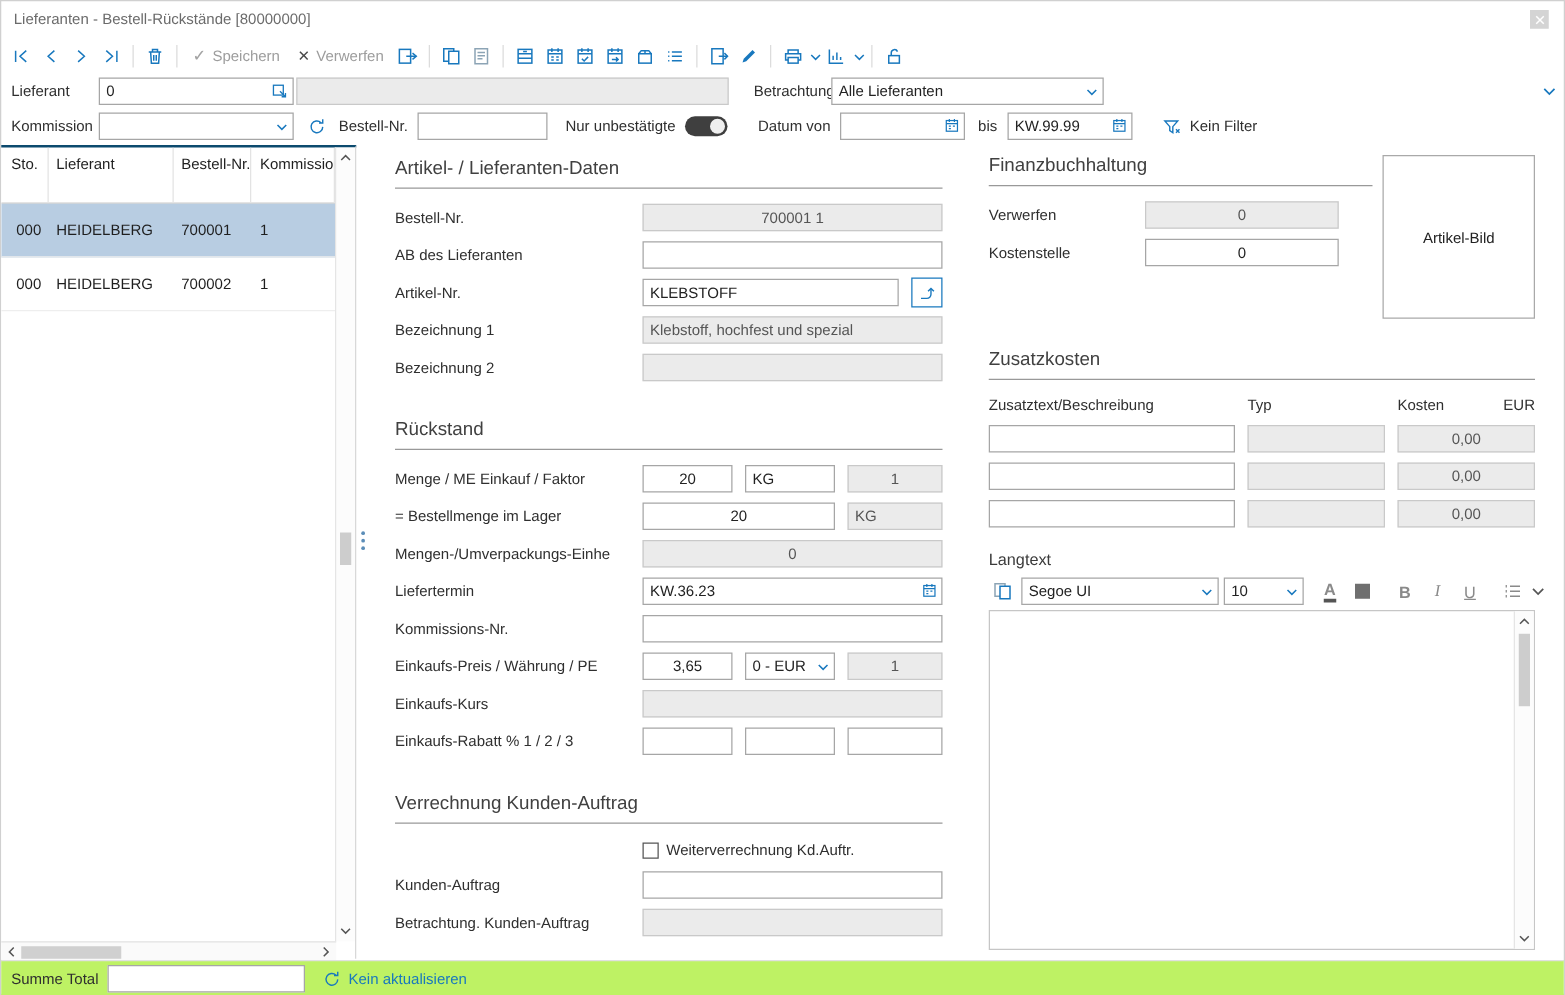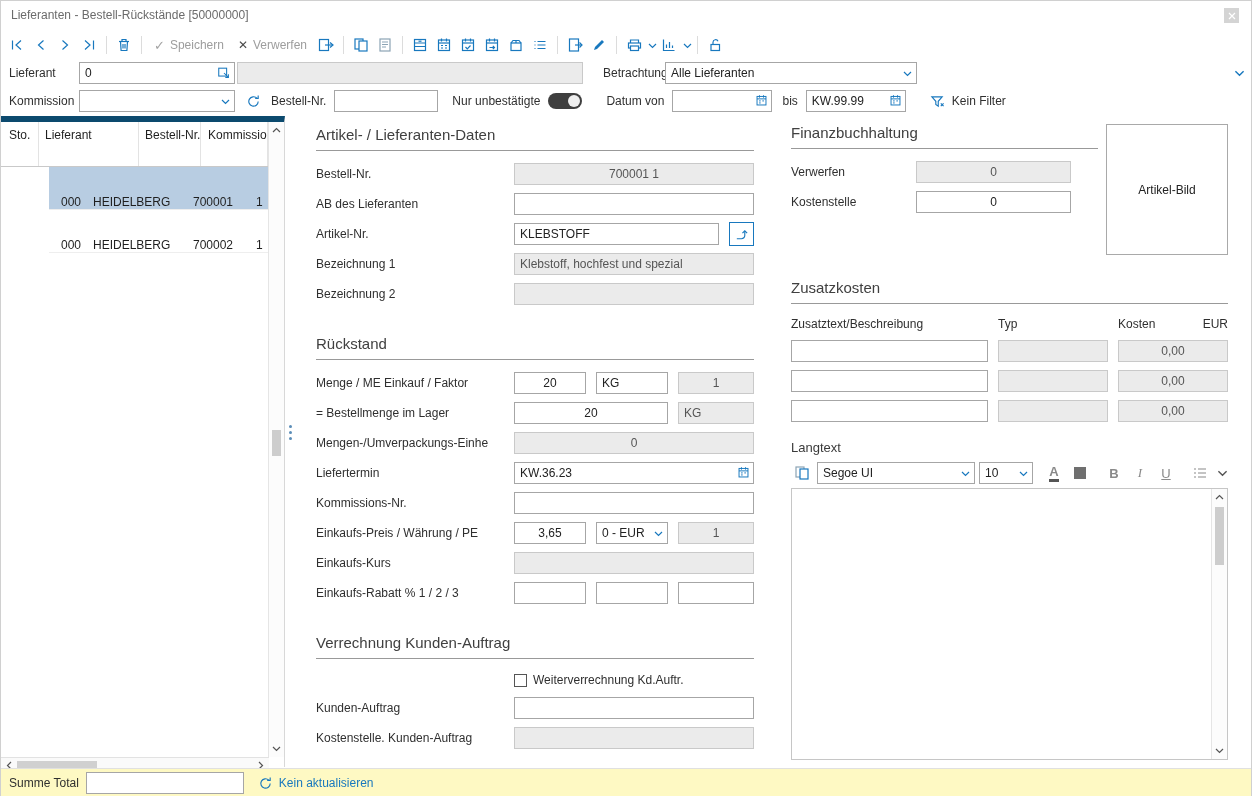"Lieferanten - Bestell-Rückstände" span { text: 50000000 -> 80000000 }
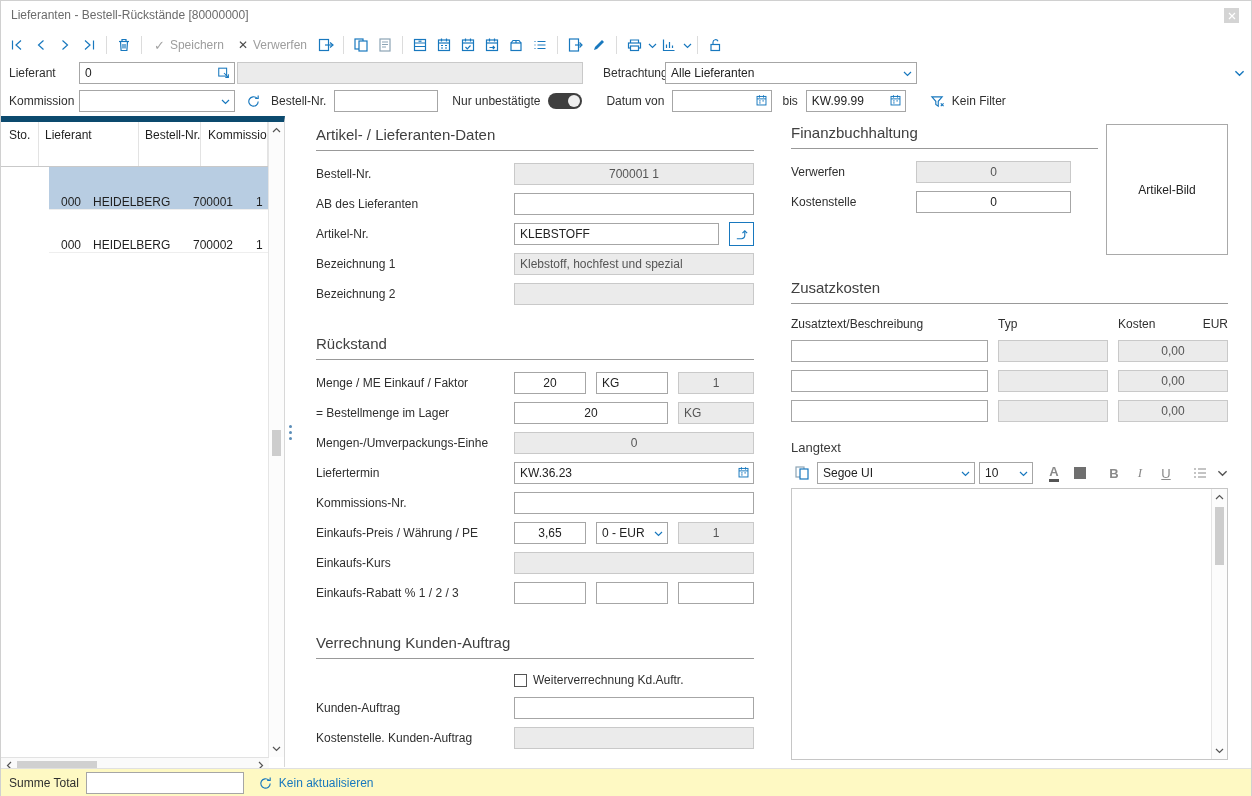"Alle Lieferanten" .w230 { width: 252px -> 218px }
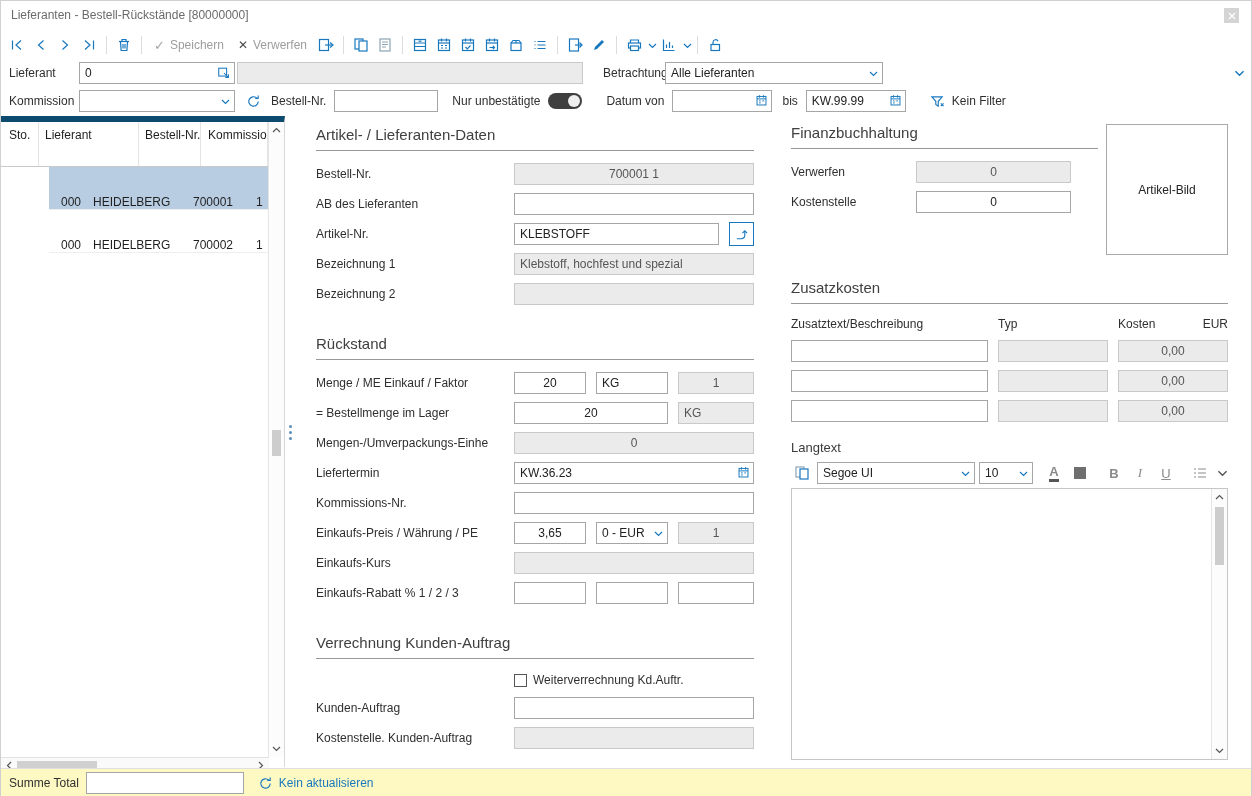"Sto." .grid-panel { border-top: 6px solid #0c4a6e -> 2px solid #0c4a6e }
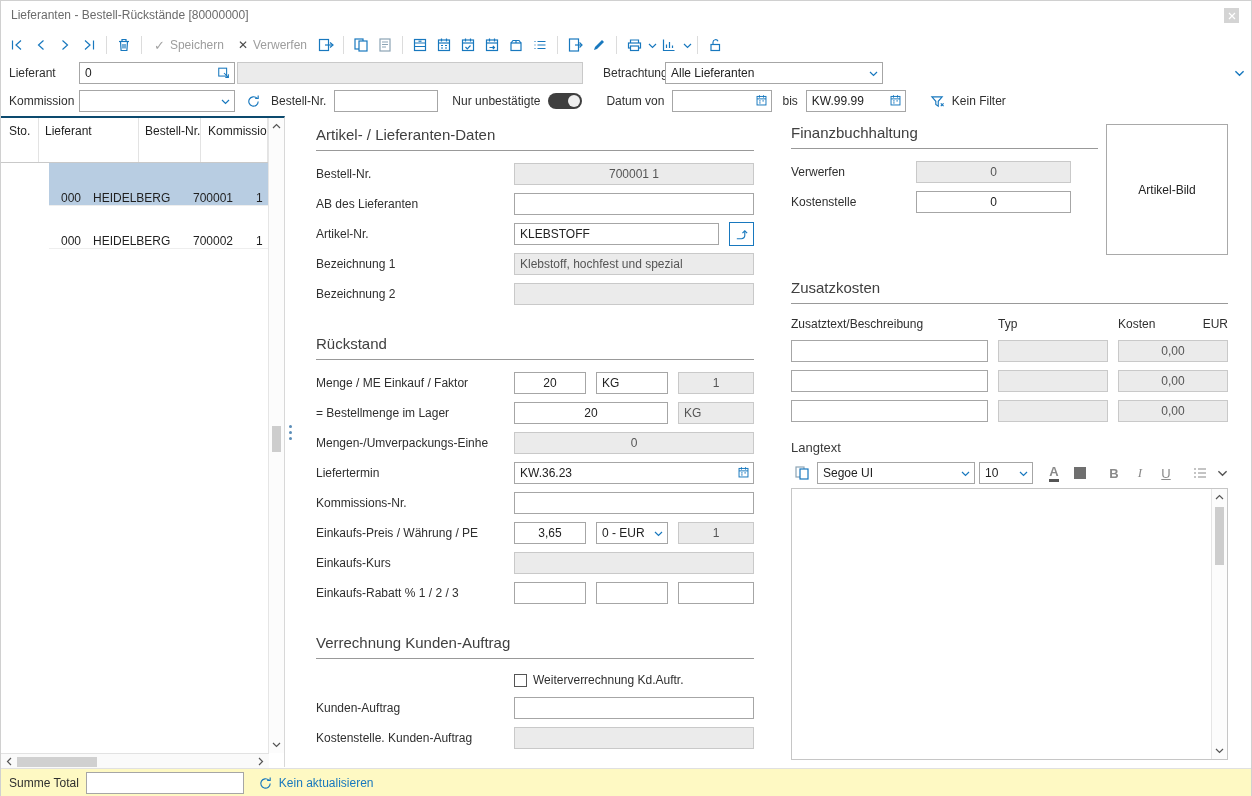"000" .grid-row { align-items: flex-end -> center; margin-left: 48px -> none }
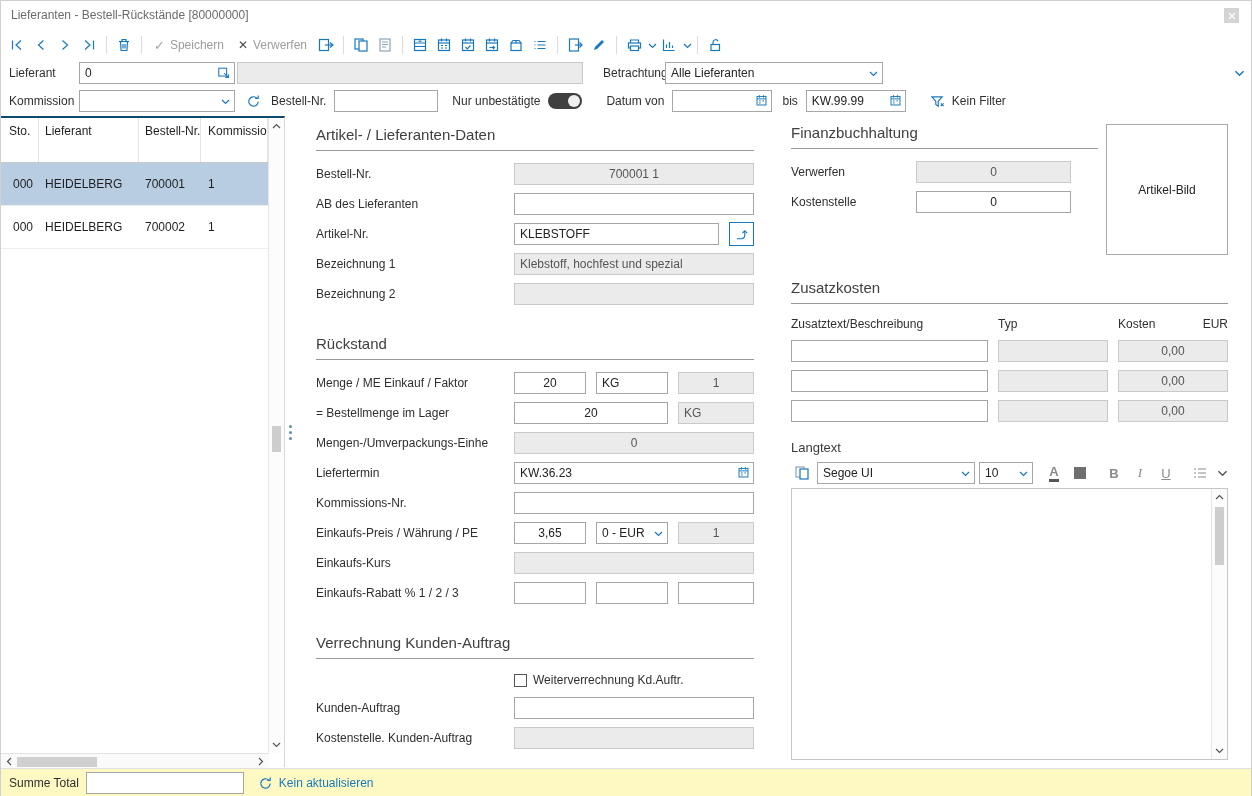"10" .w54 { width: 54px -> 64px }
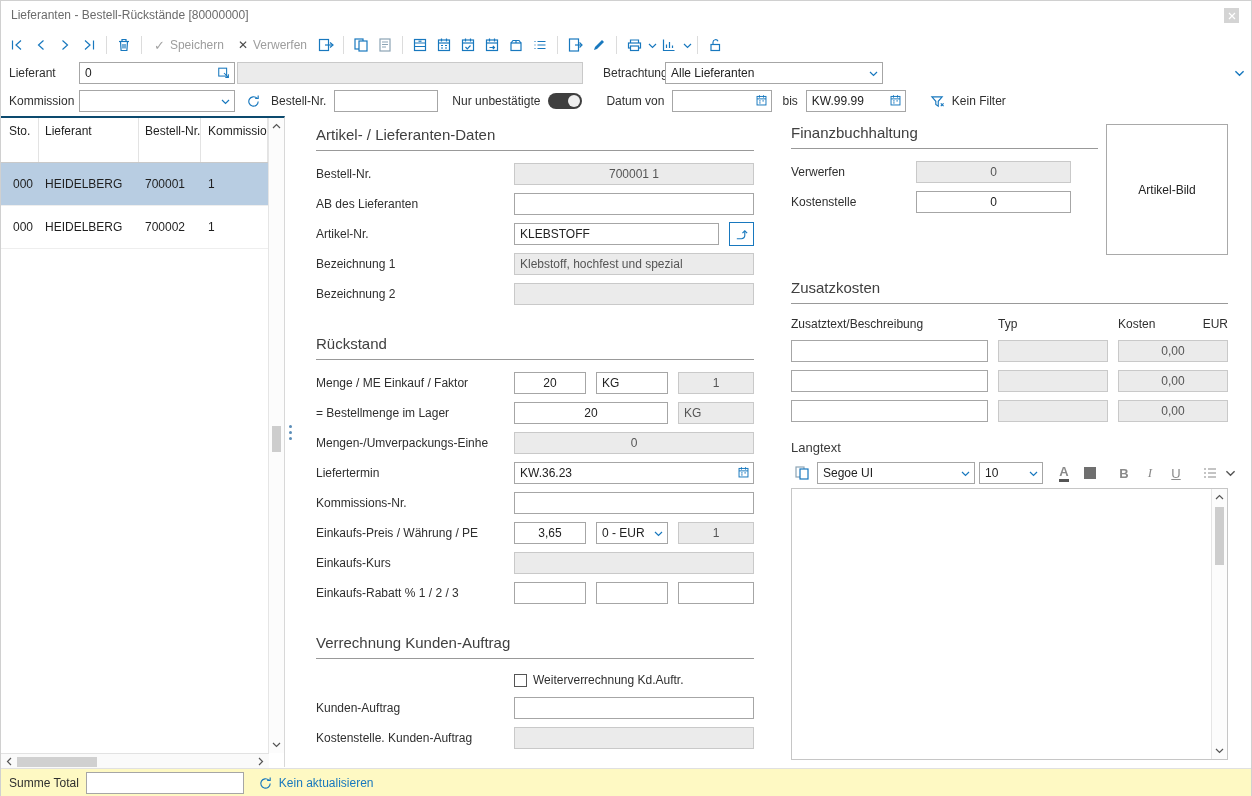"Kostenstelle. Kunden-Auftrag" span.flabel { text: Kostenstelle -> Betrachtung }
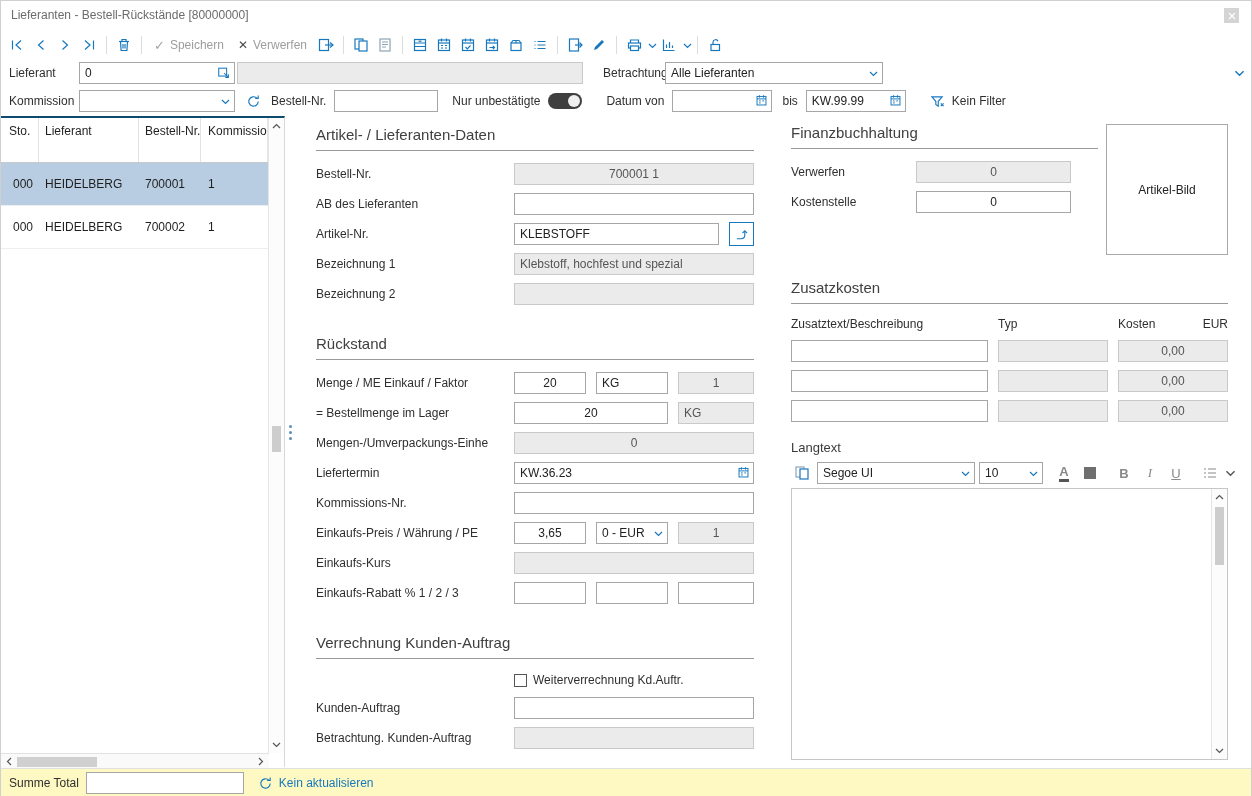"Summe Total" .footer { background: #fef9c3 -> #bef264 }
